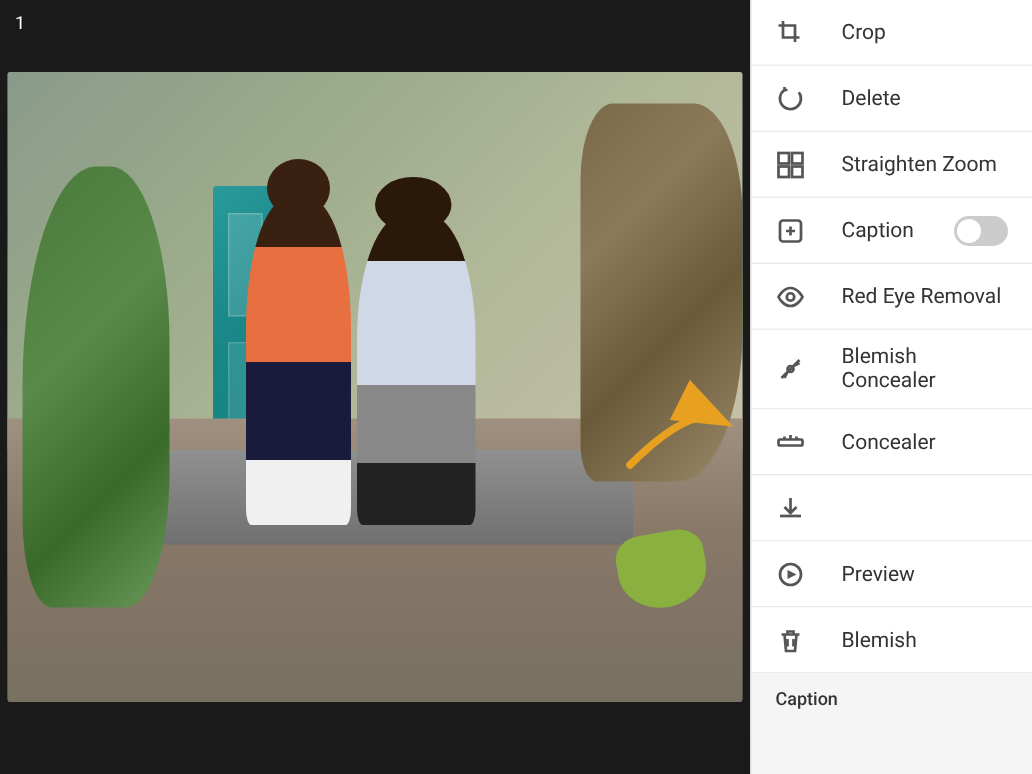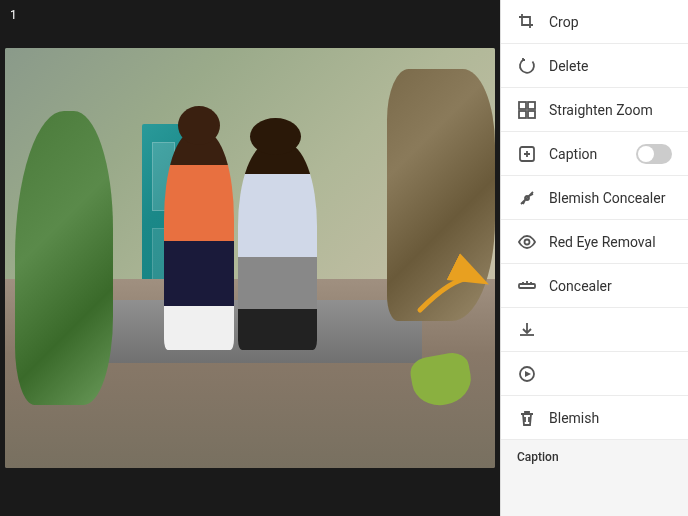"Crop" .menu-item { gap: 12px -> 24px }
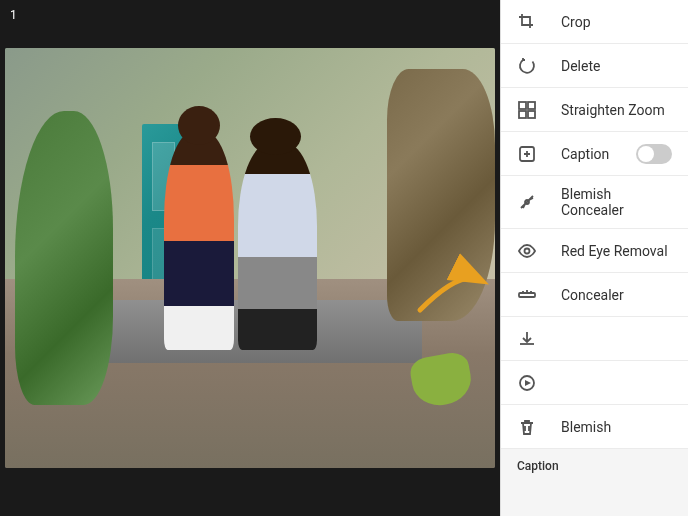"Blemish Concealer" div.menu-item { order: before "Red Eye Removal" -> after "Red Eye Removal" }
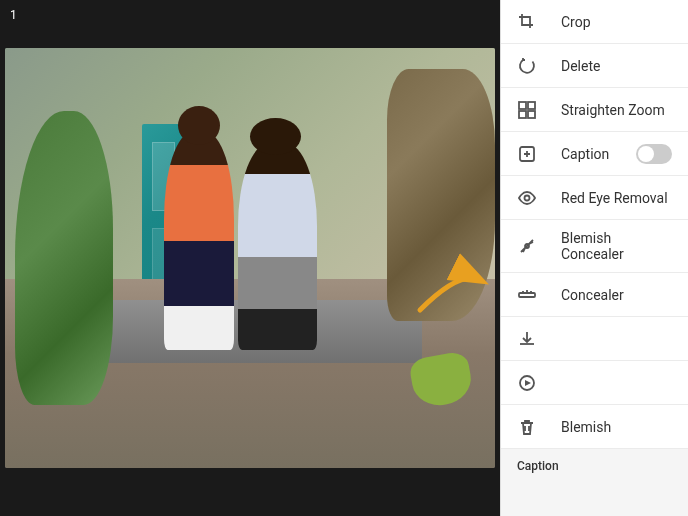"Preview" span.menu-label { html: none -> <span>Preview</span> }
